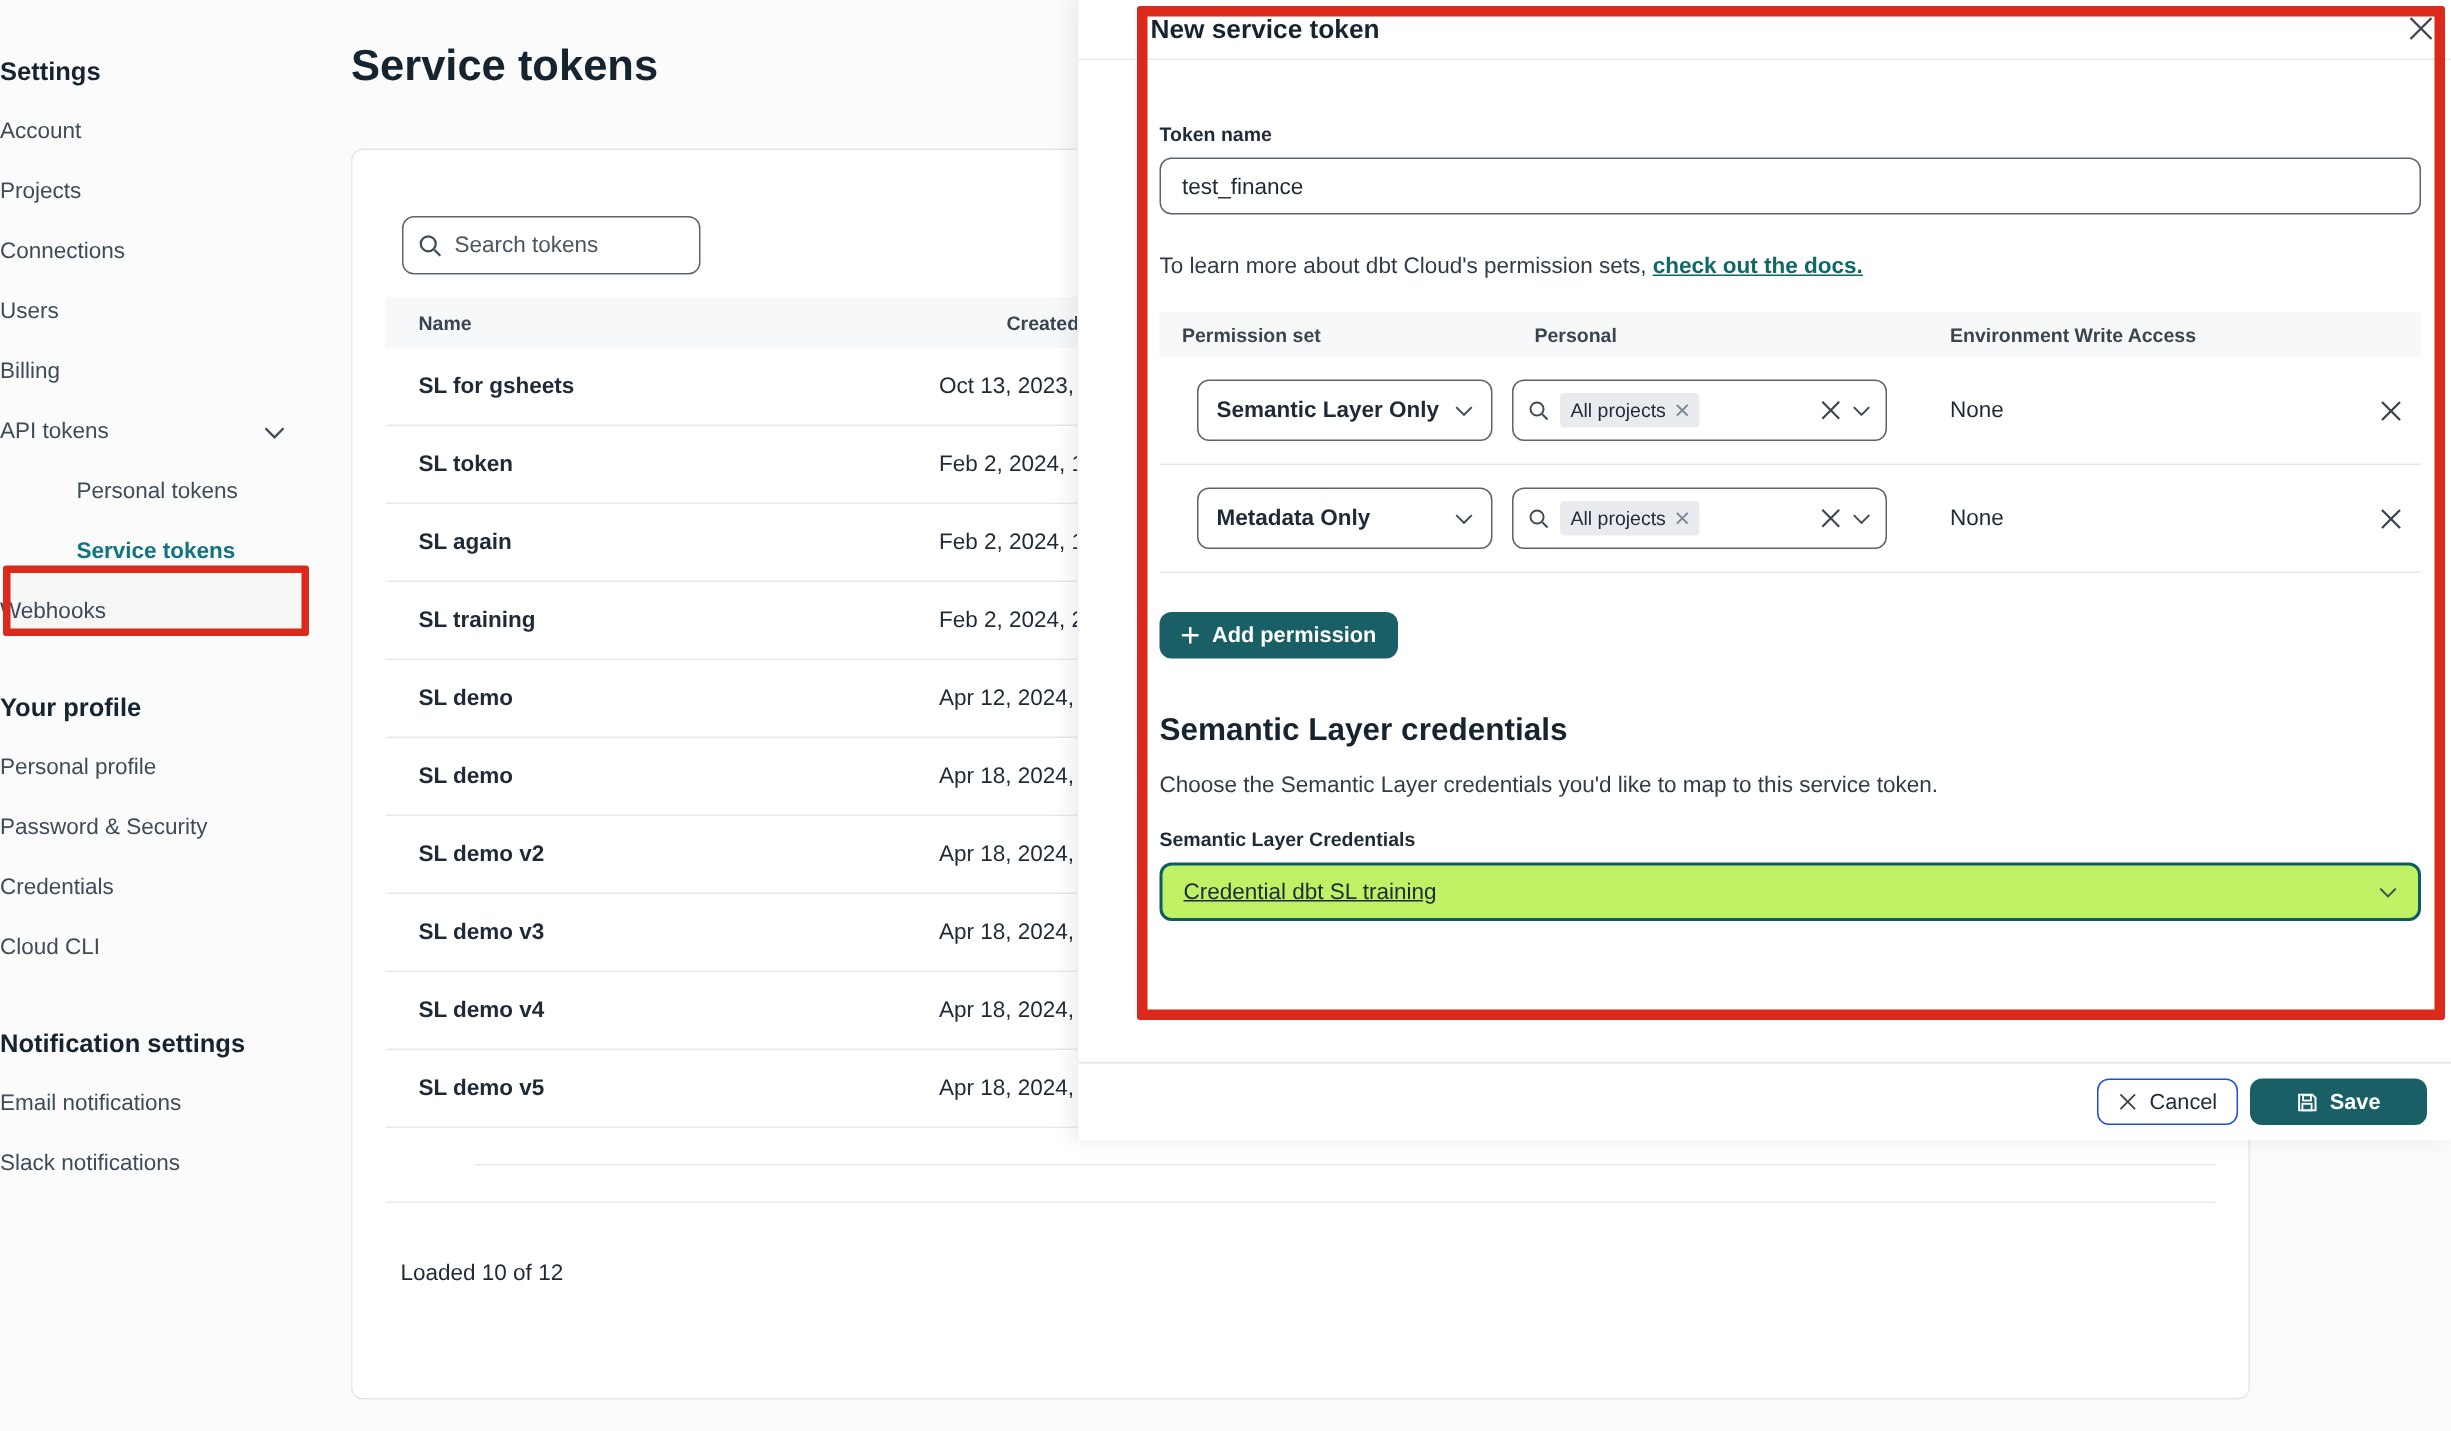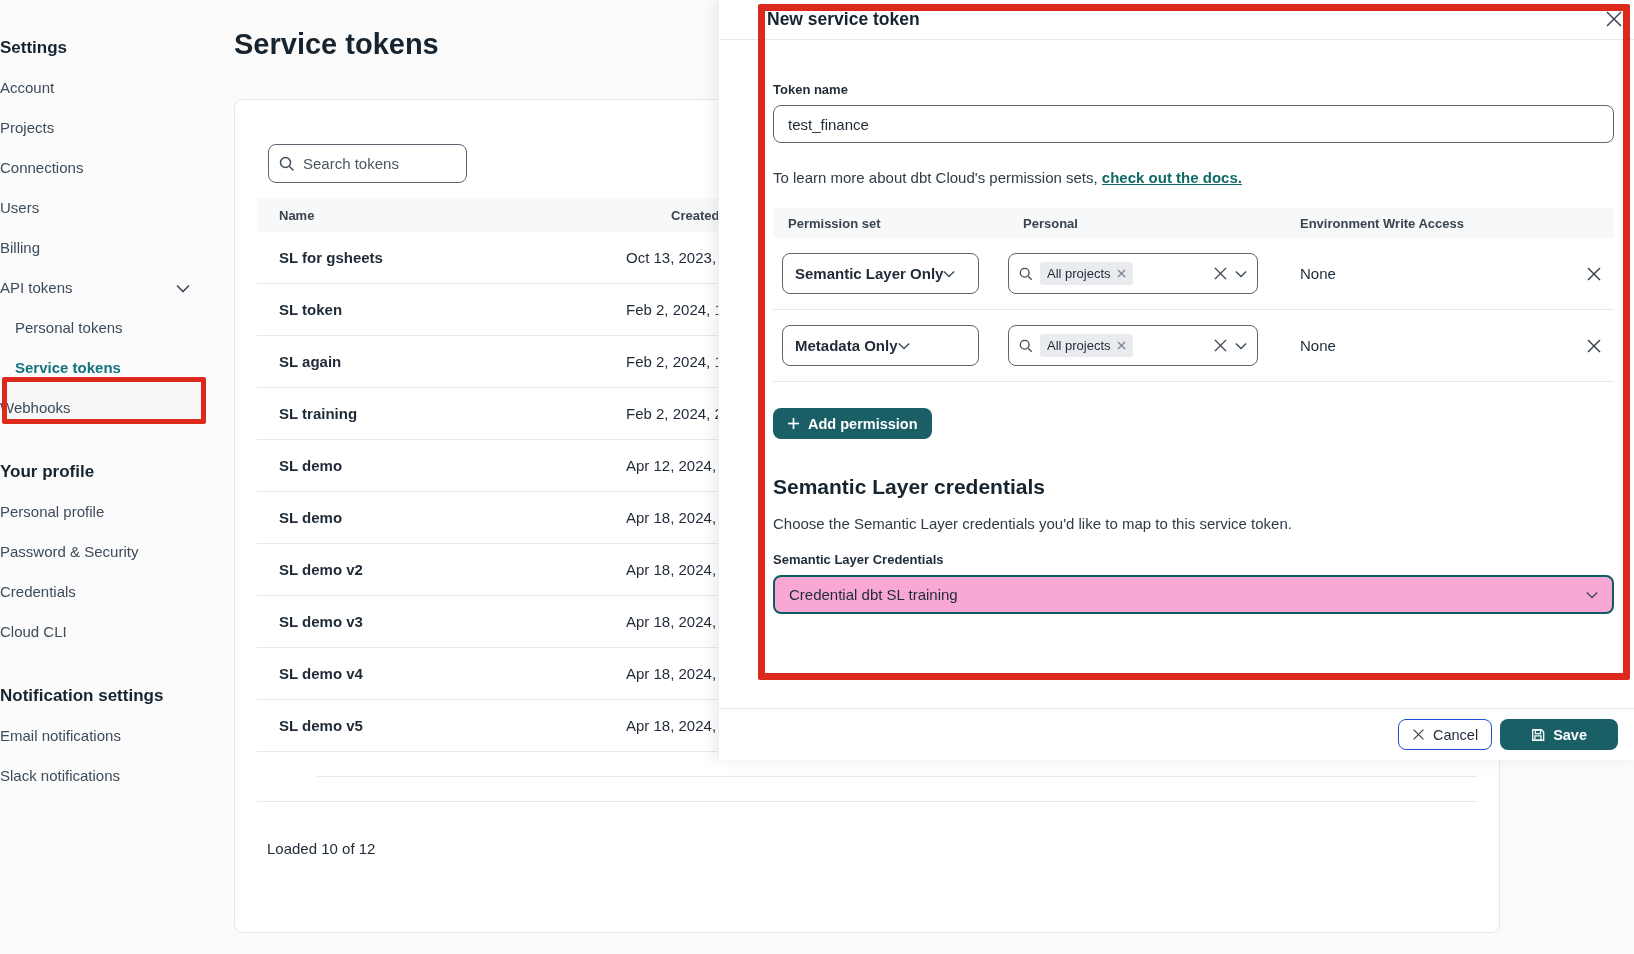"Semantic Layer Only" .select-box { justify-content: none -> space-between; margin-left: 9px -> 25px }
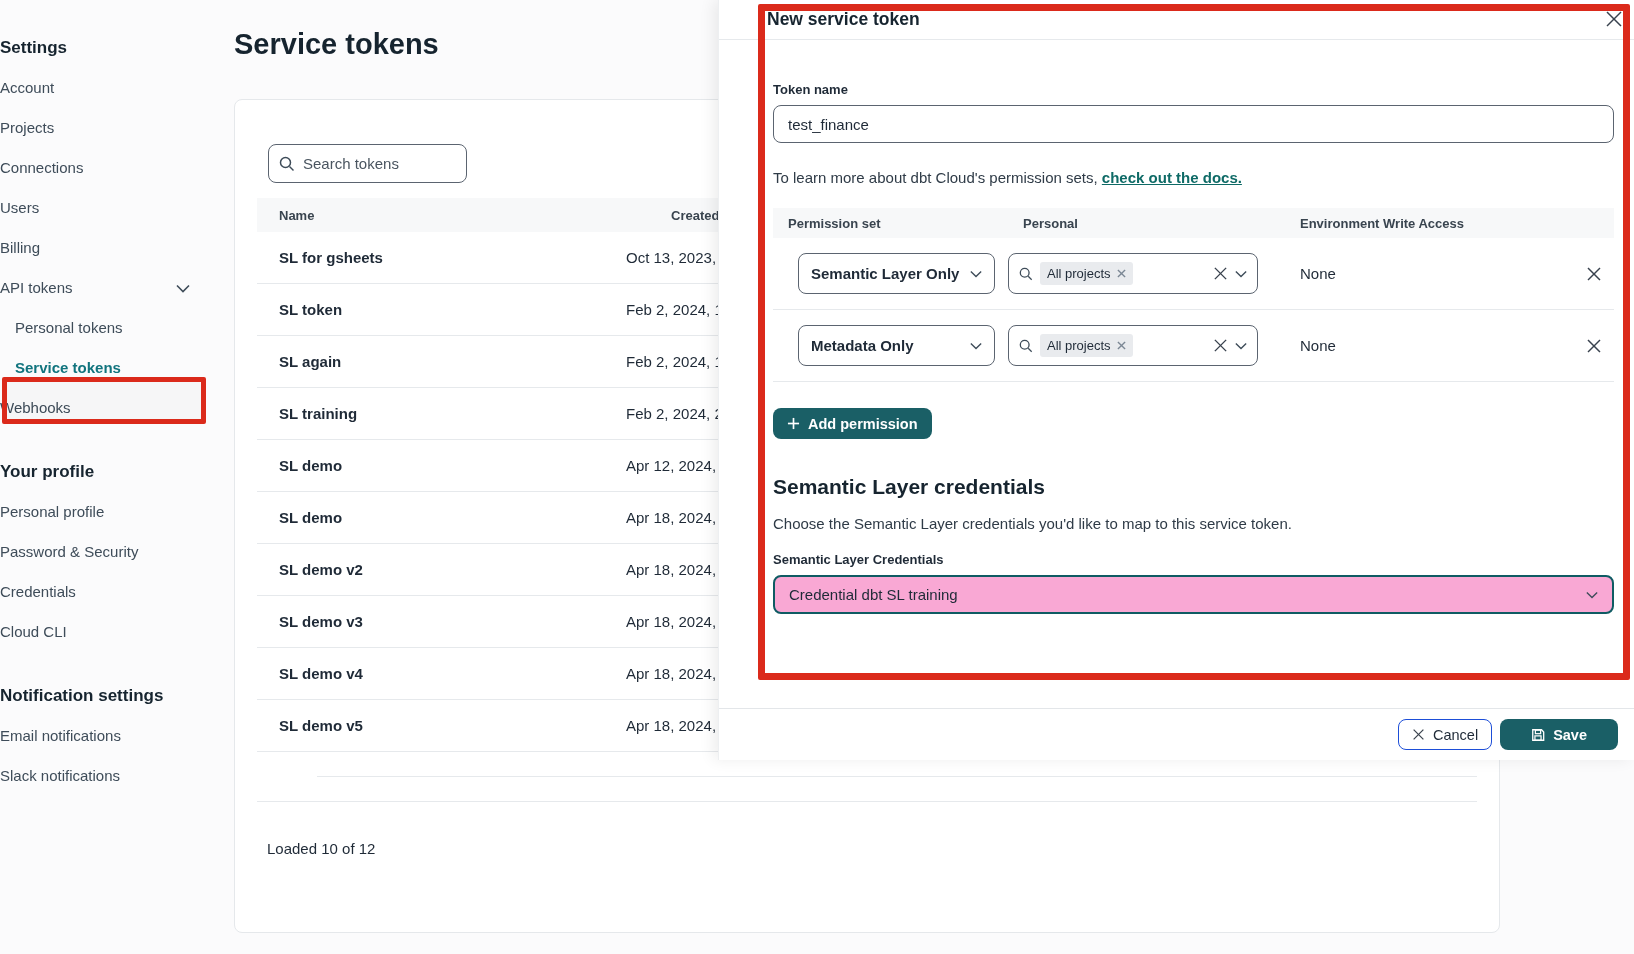"Personal tokens" .side-item.sub { margin-left: none -> 36px }
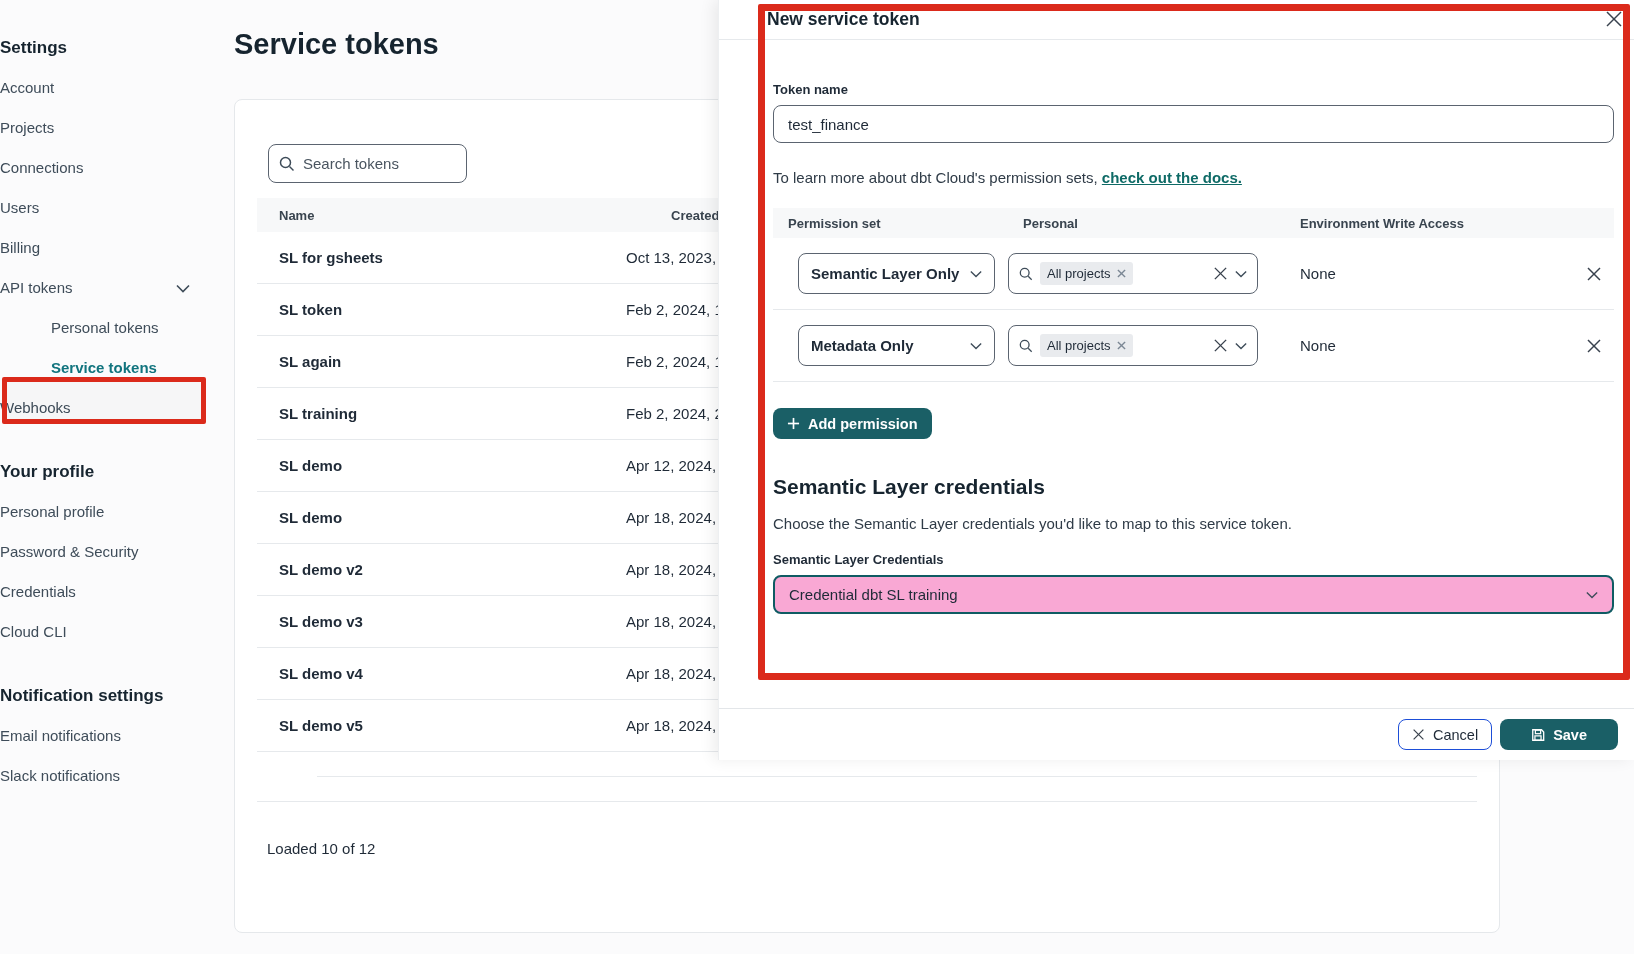"Credential dbt SL training" .cred-select { background: #f9a8d4 -> #bef264; text-decoration: none -> underline }
